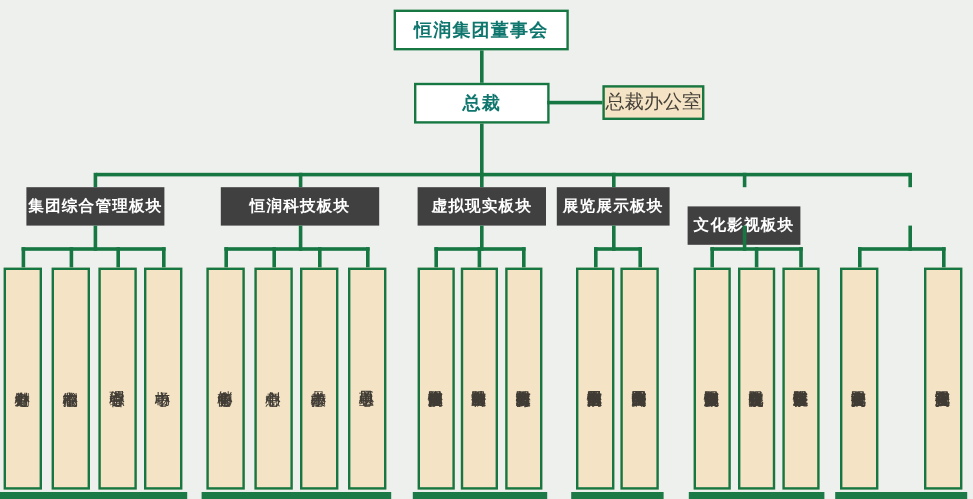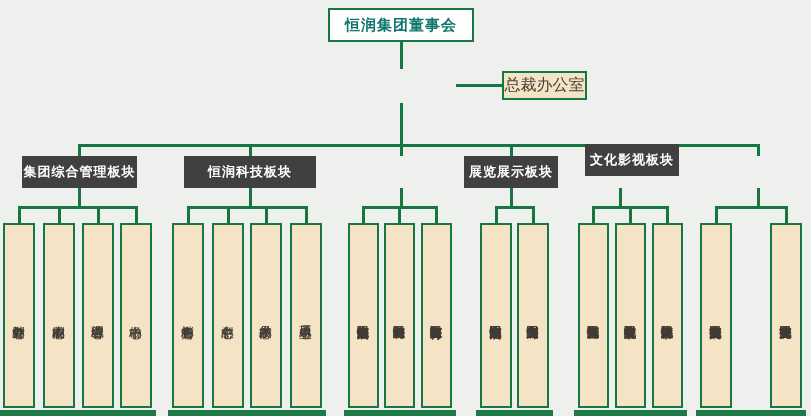"总裁" div.box { html: none -> <div>总裁</div> }
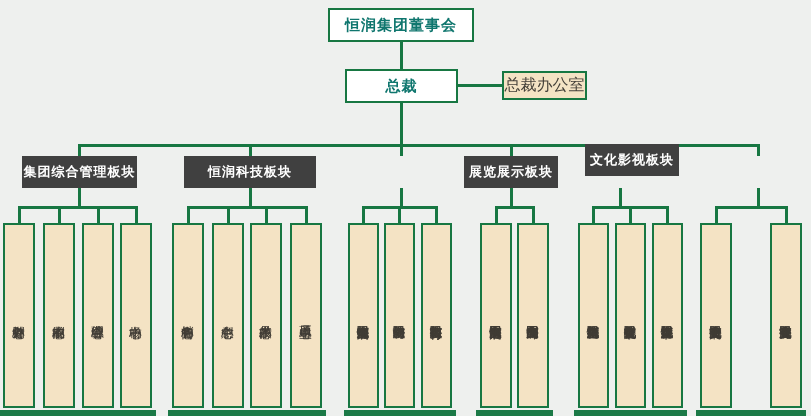"虚拟现实板块" div.box { html: none -> <div>虚拟现实板块</div> }
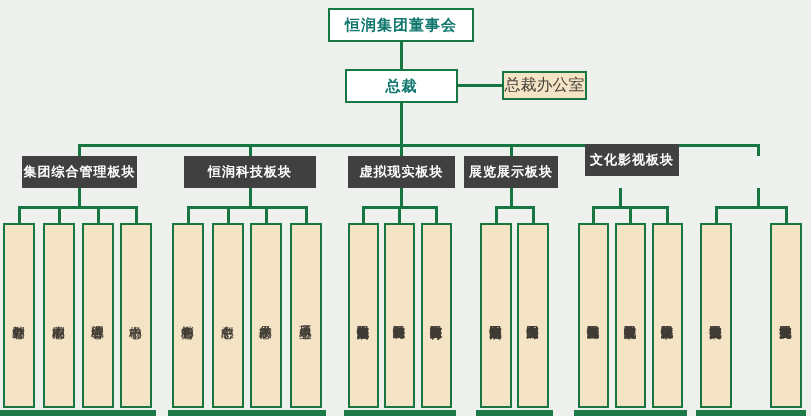"文化影视板块" div.box { margin-left: 12px -> none; top: 144px -> 172px }
